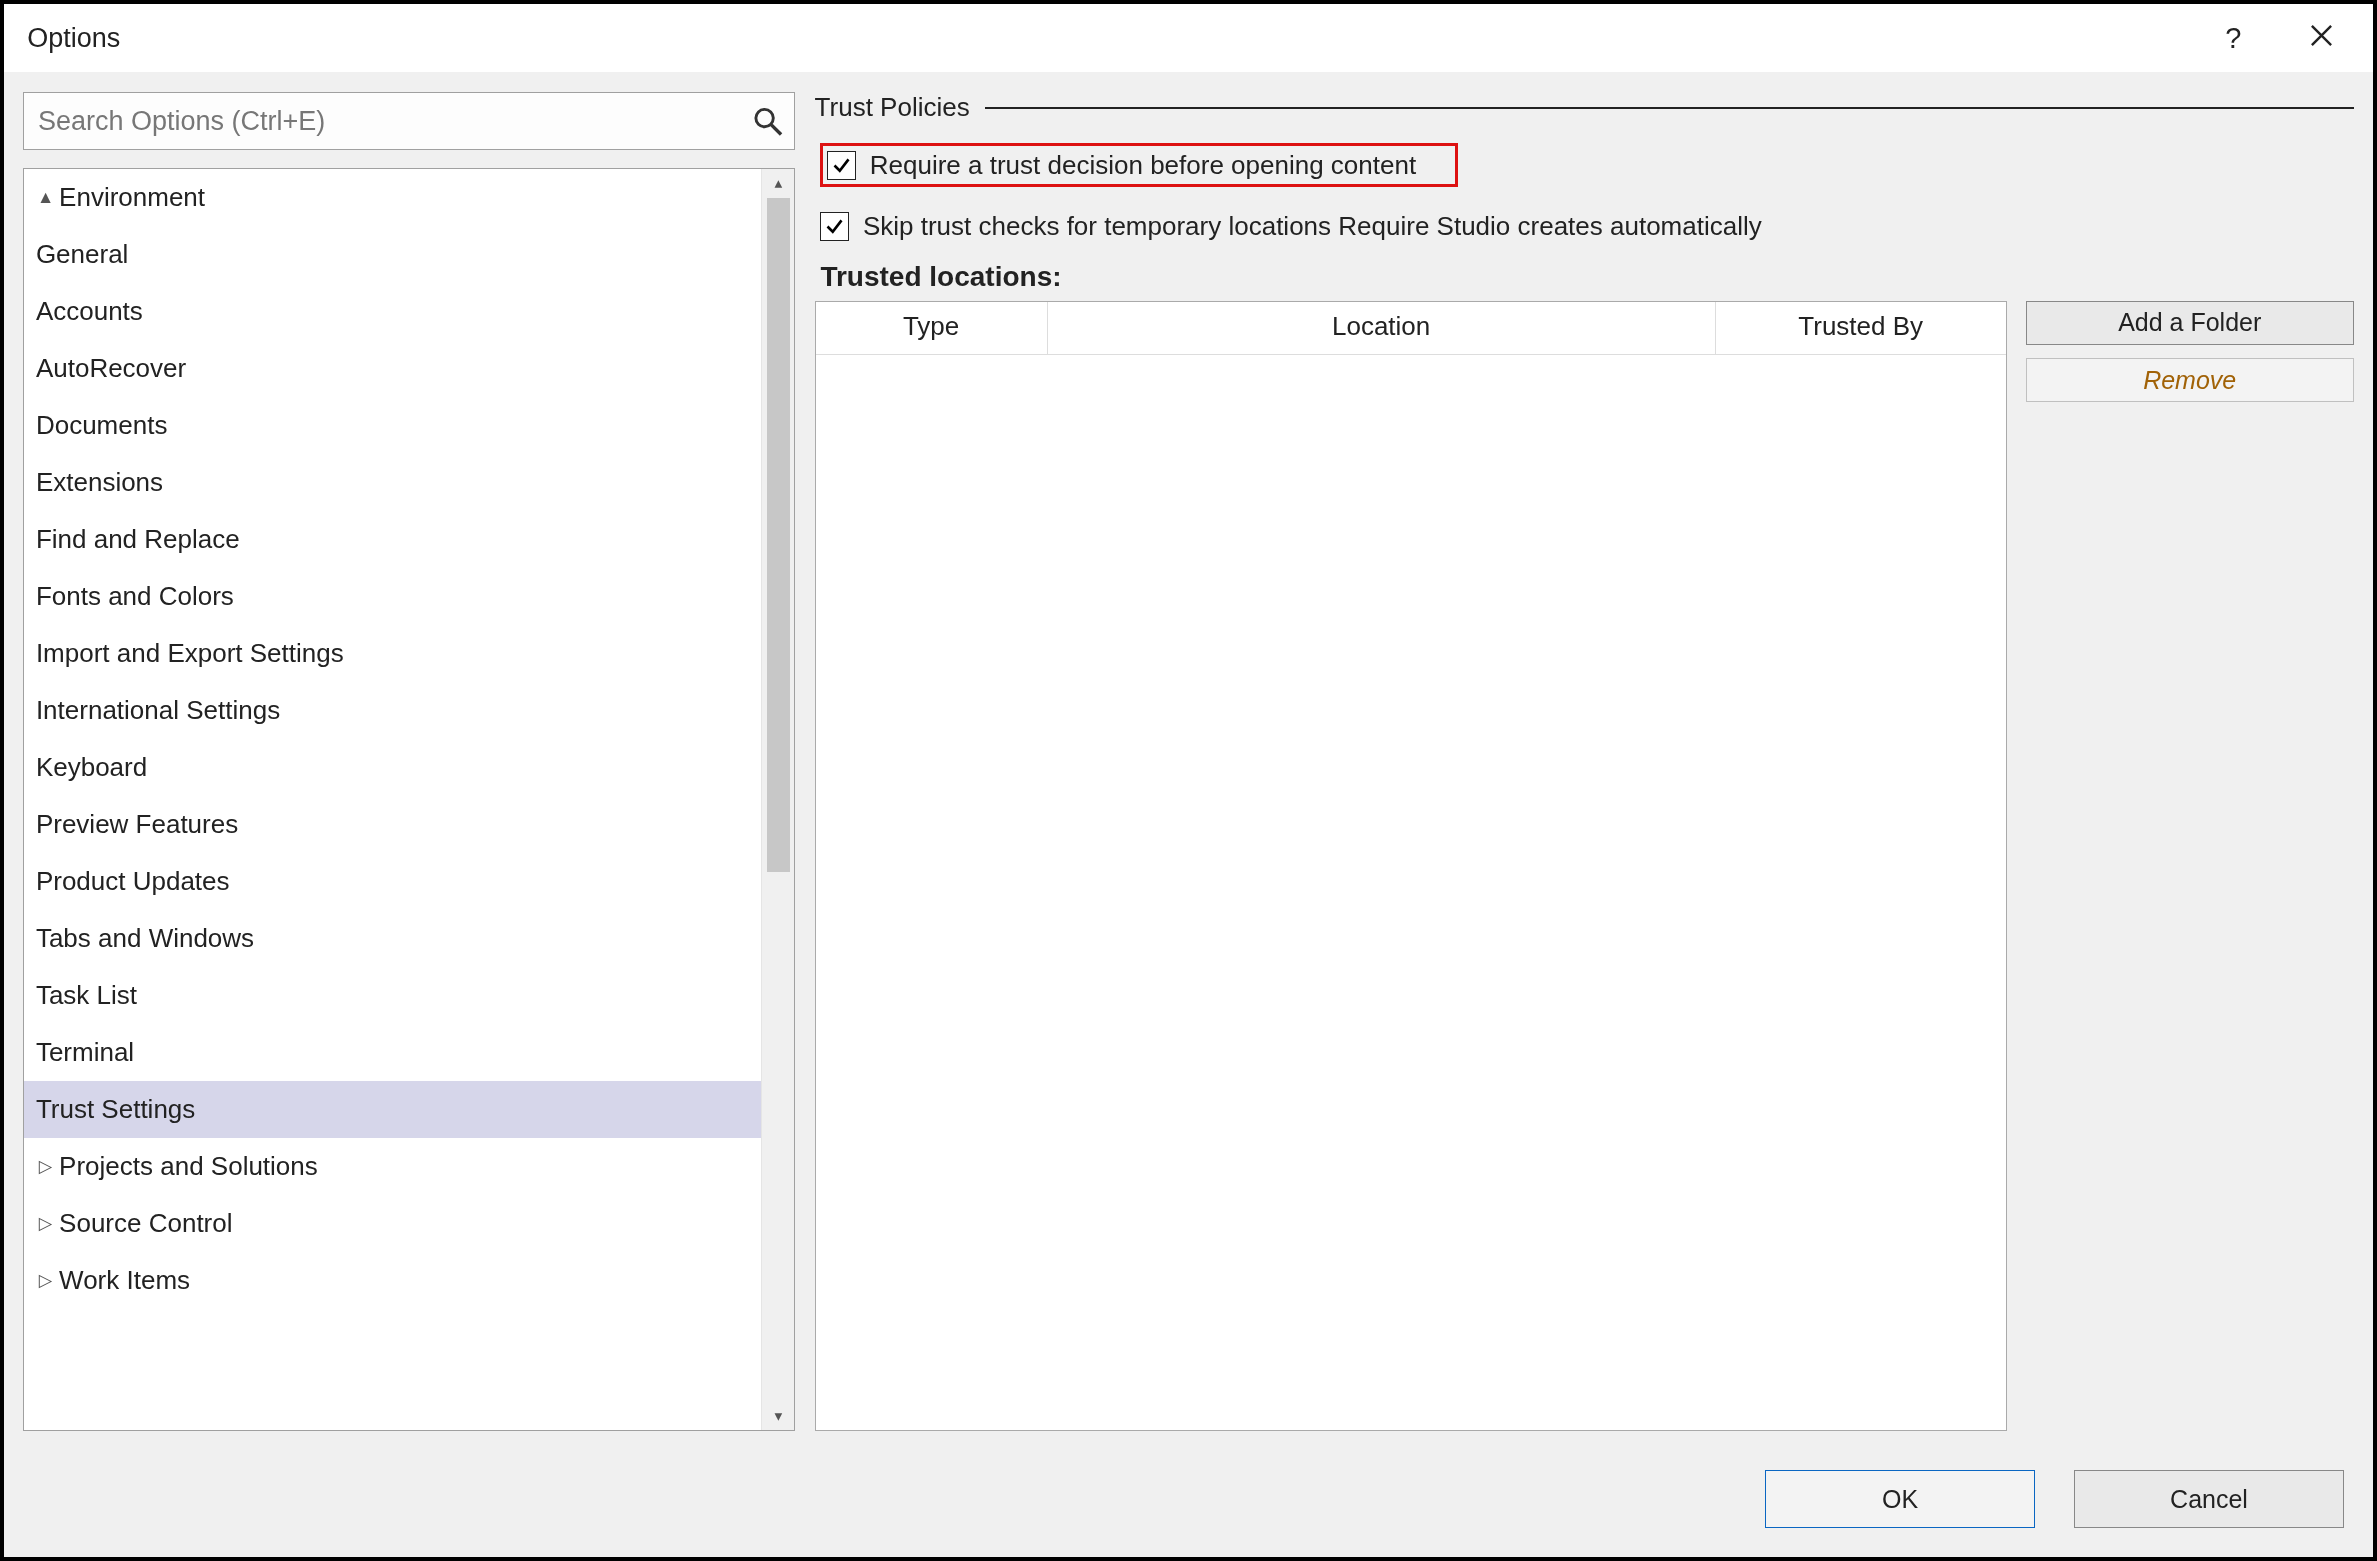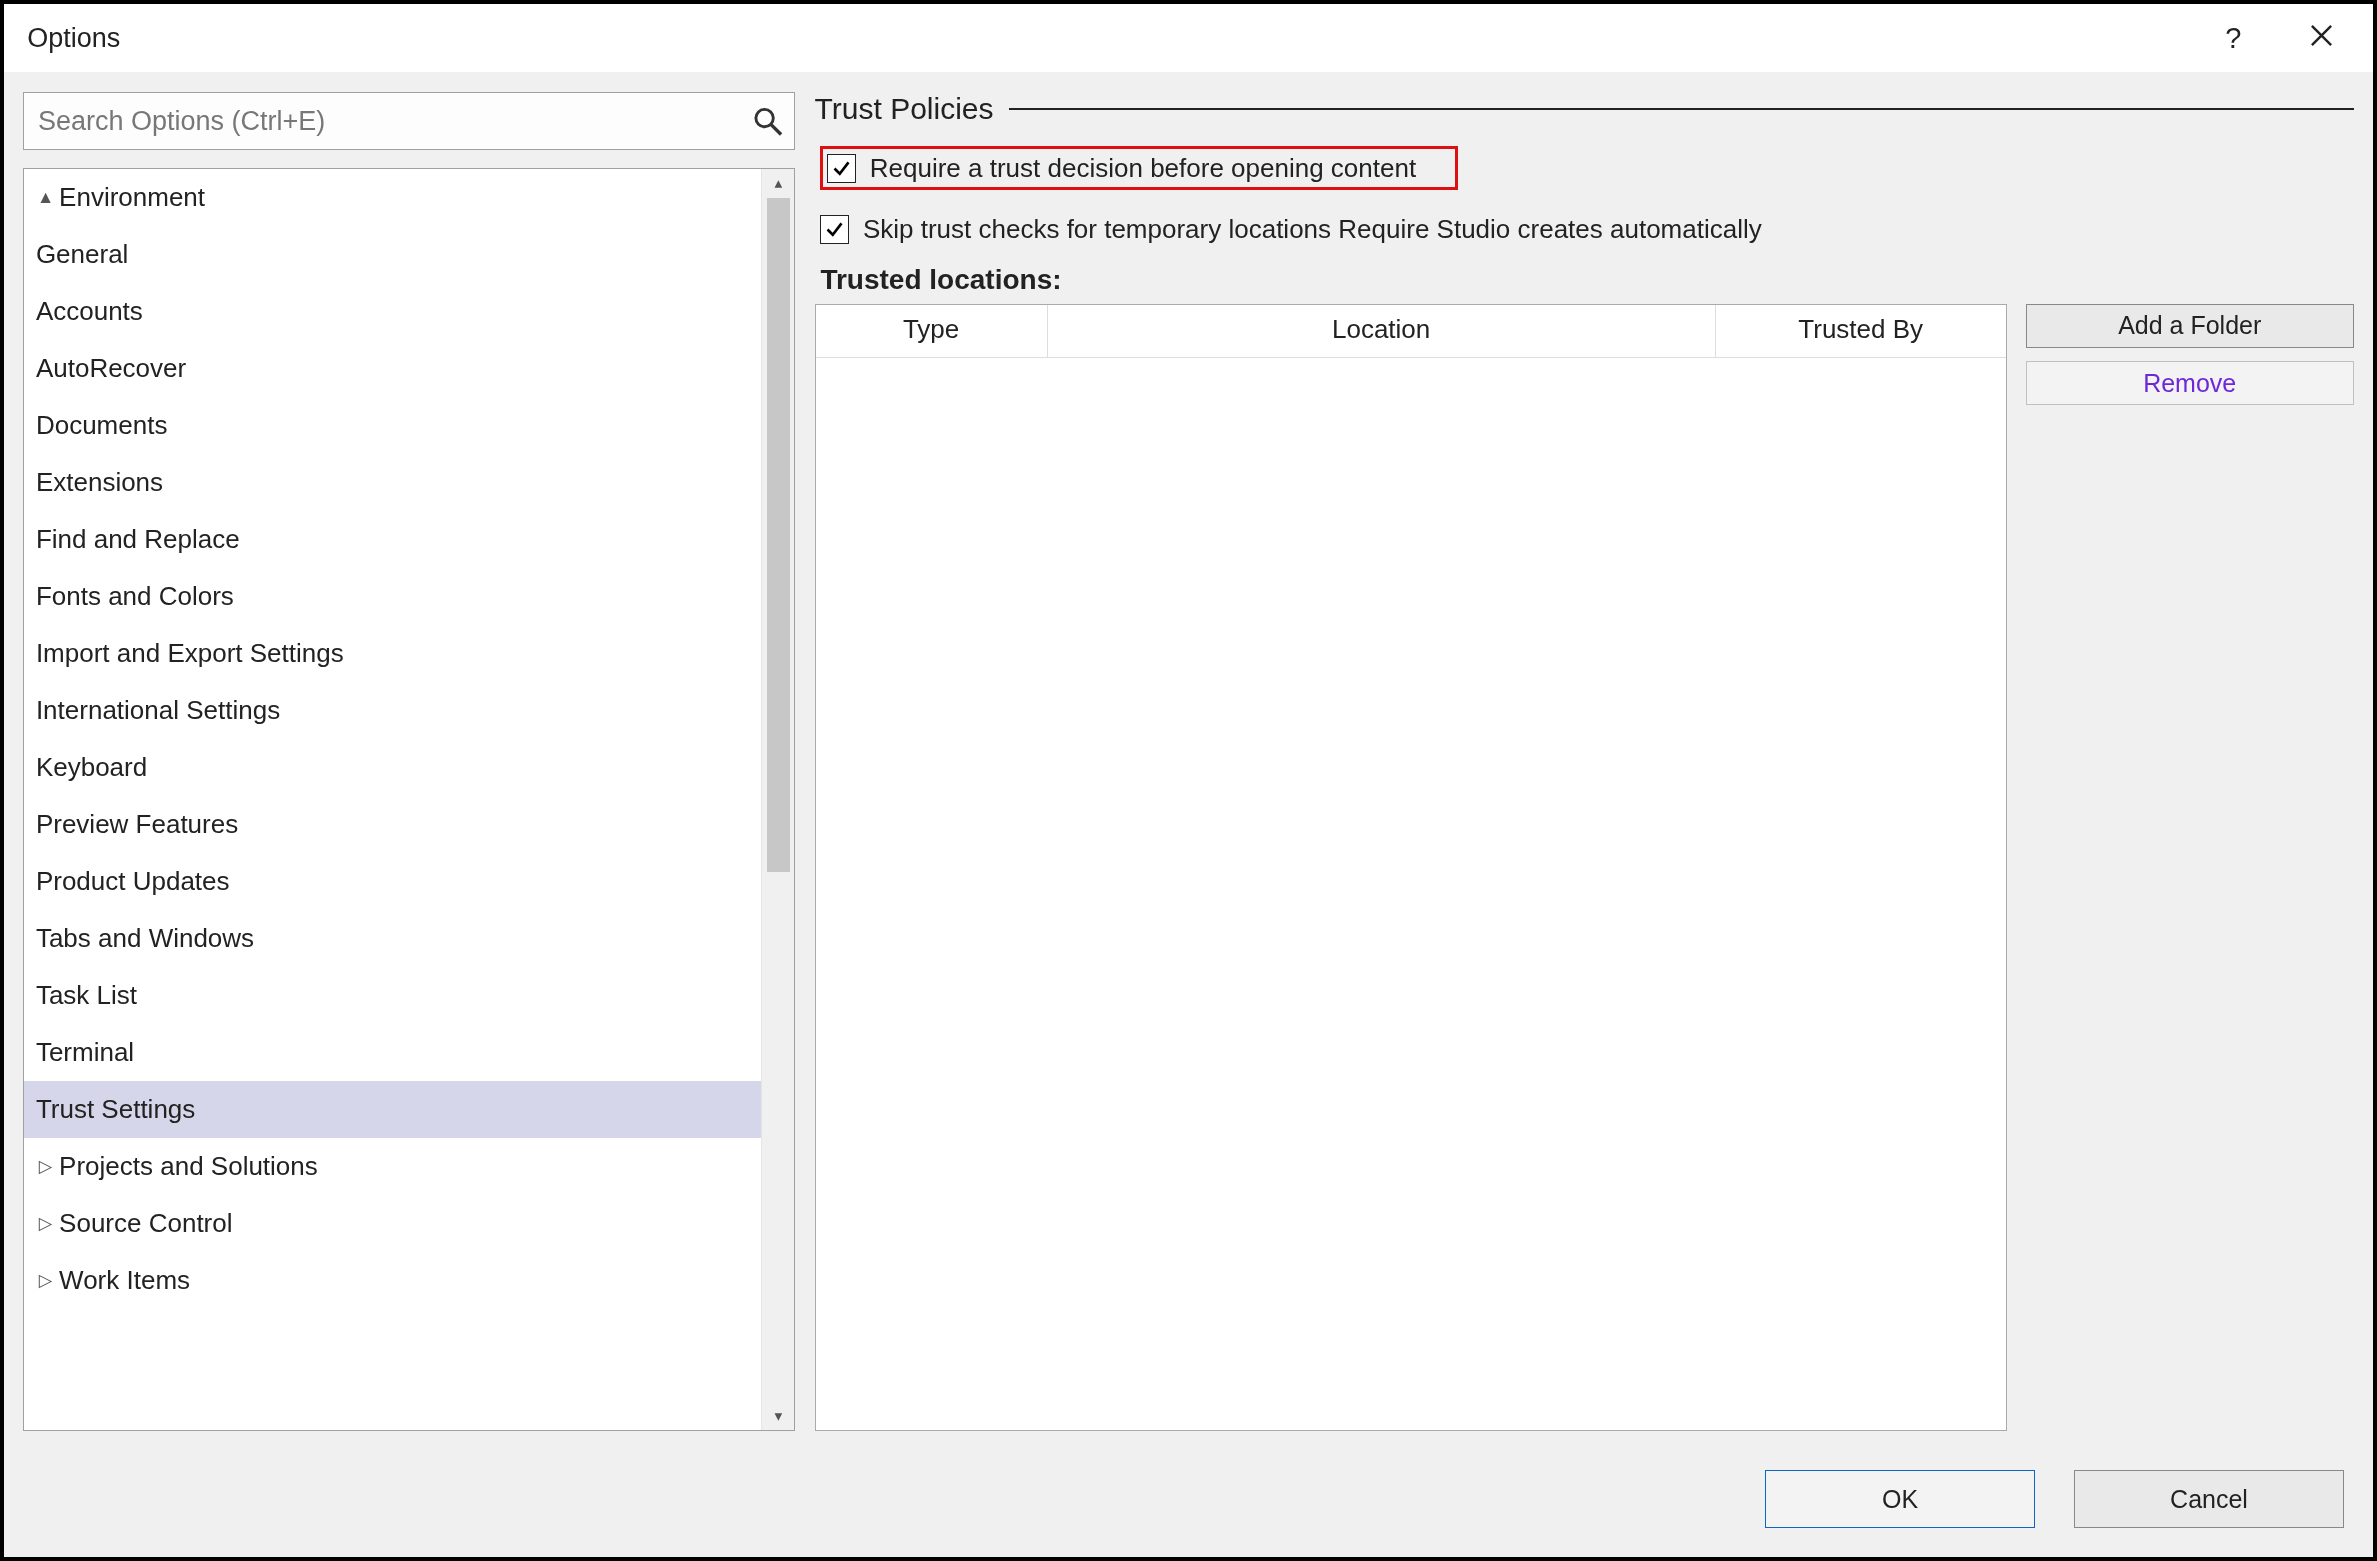"Trust Policies" .groupheader { font-size: 30px -> 26px }
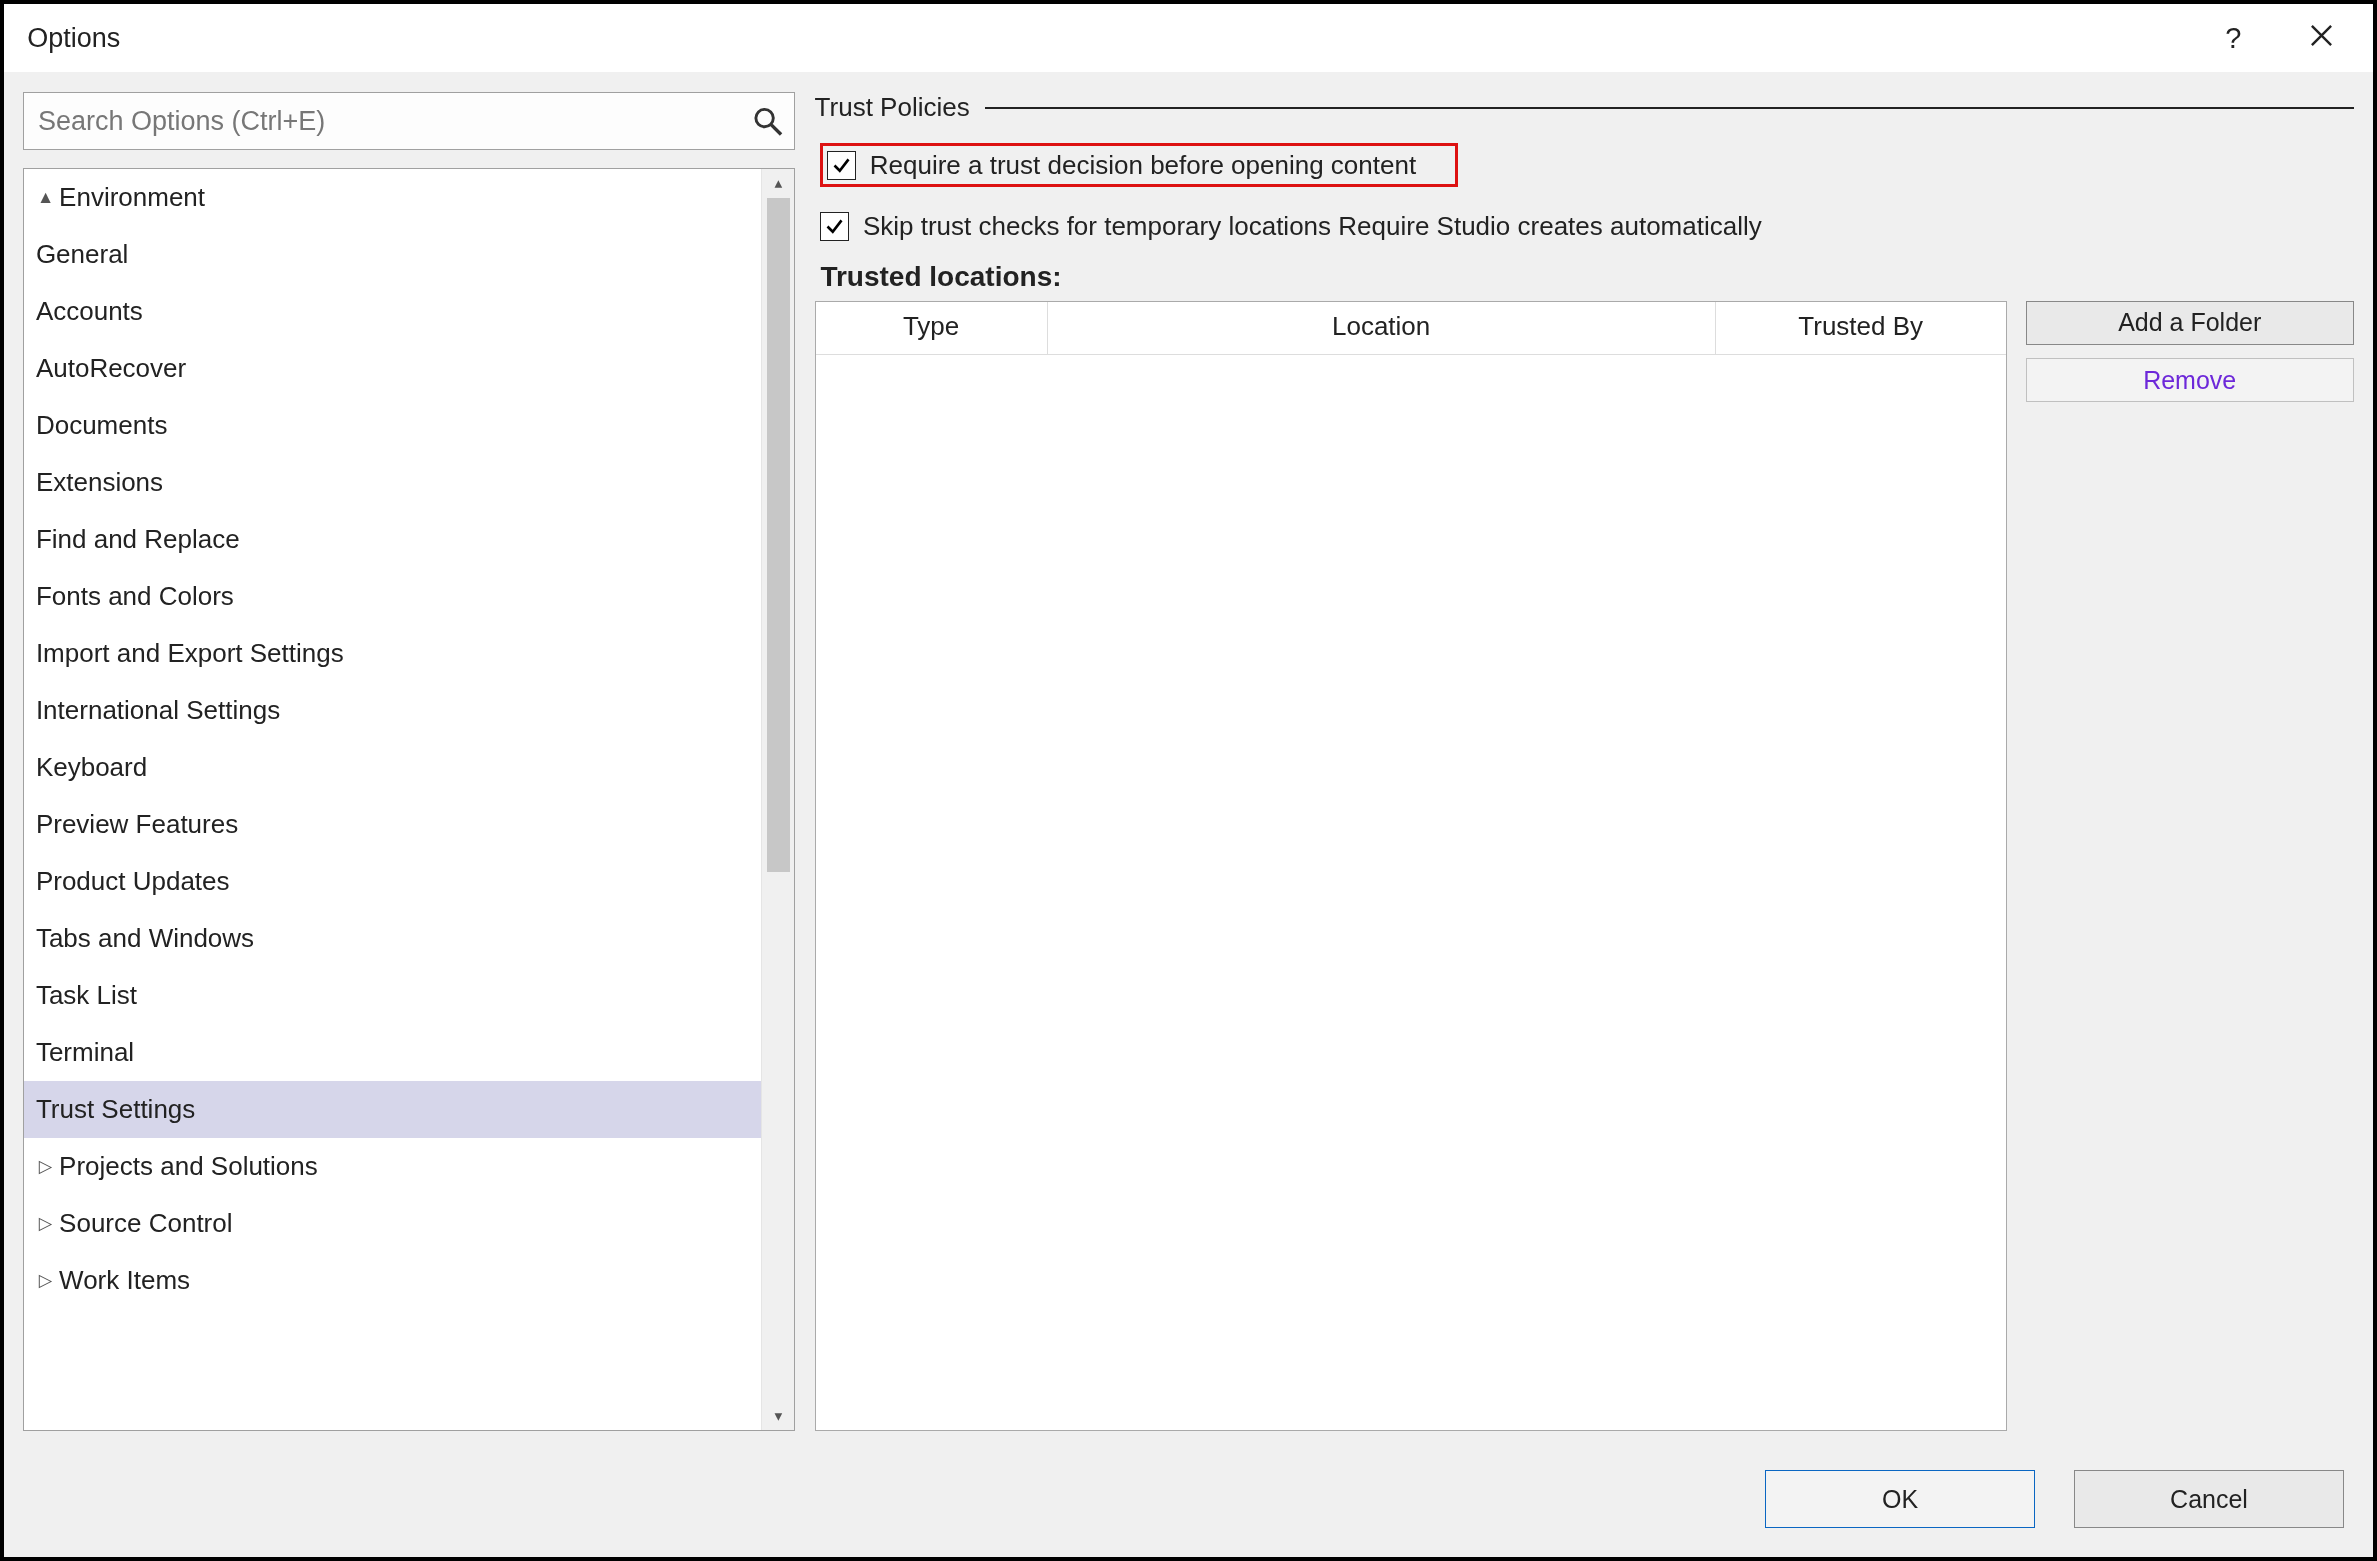"Remove" .btn.disabled { color: #6d28d9 -> #a16207; font-style: none -> italic }
